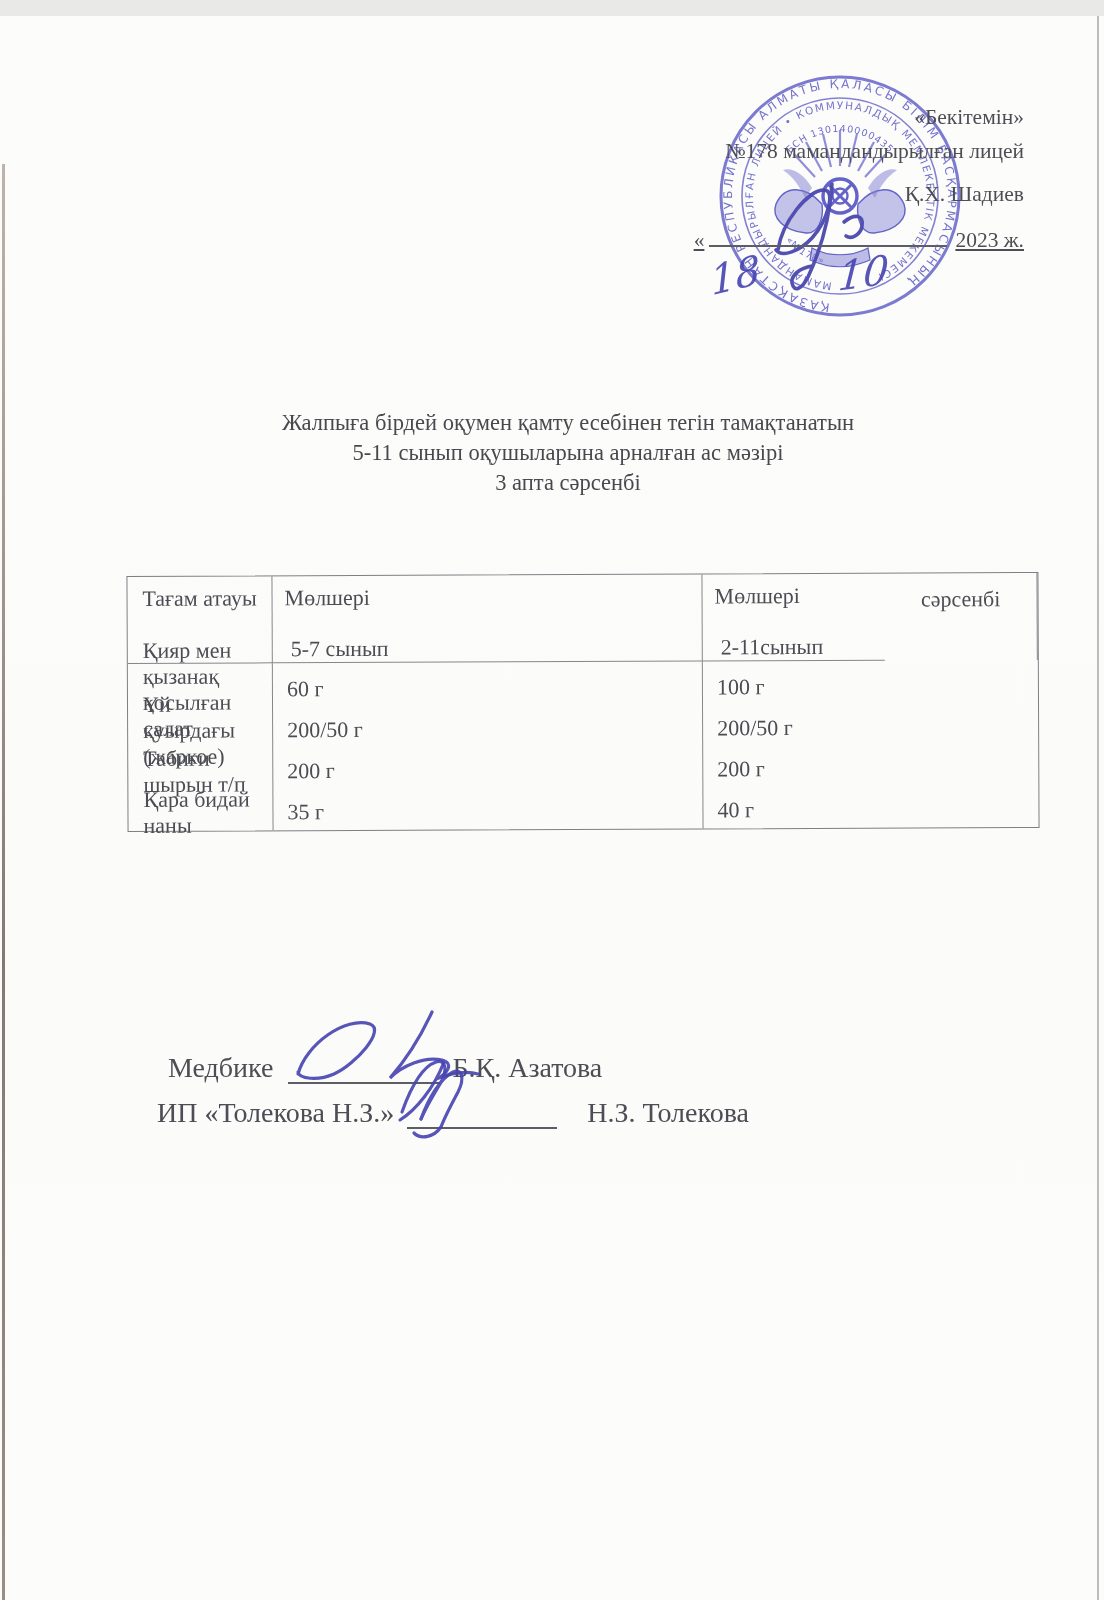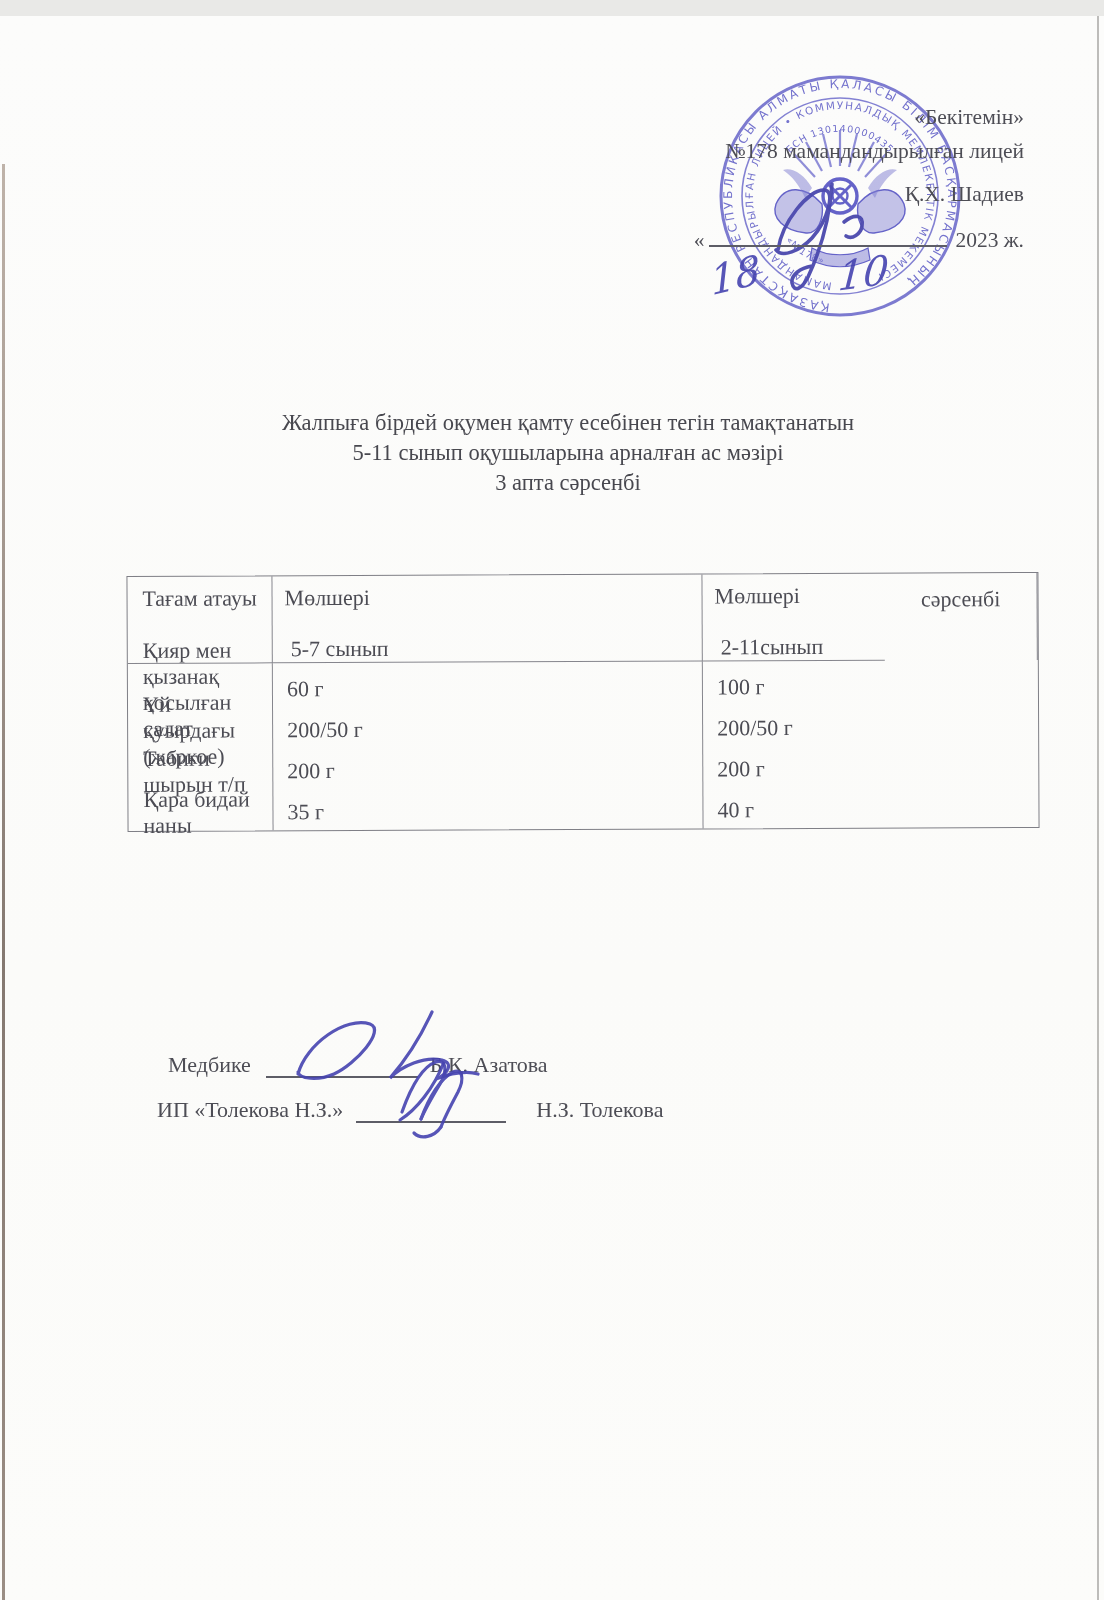"« 2023 ж." .dateline { text-decoration: none -> underline }
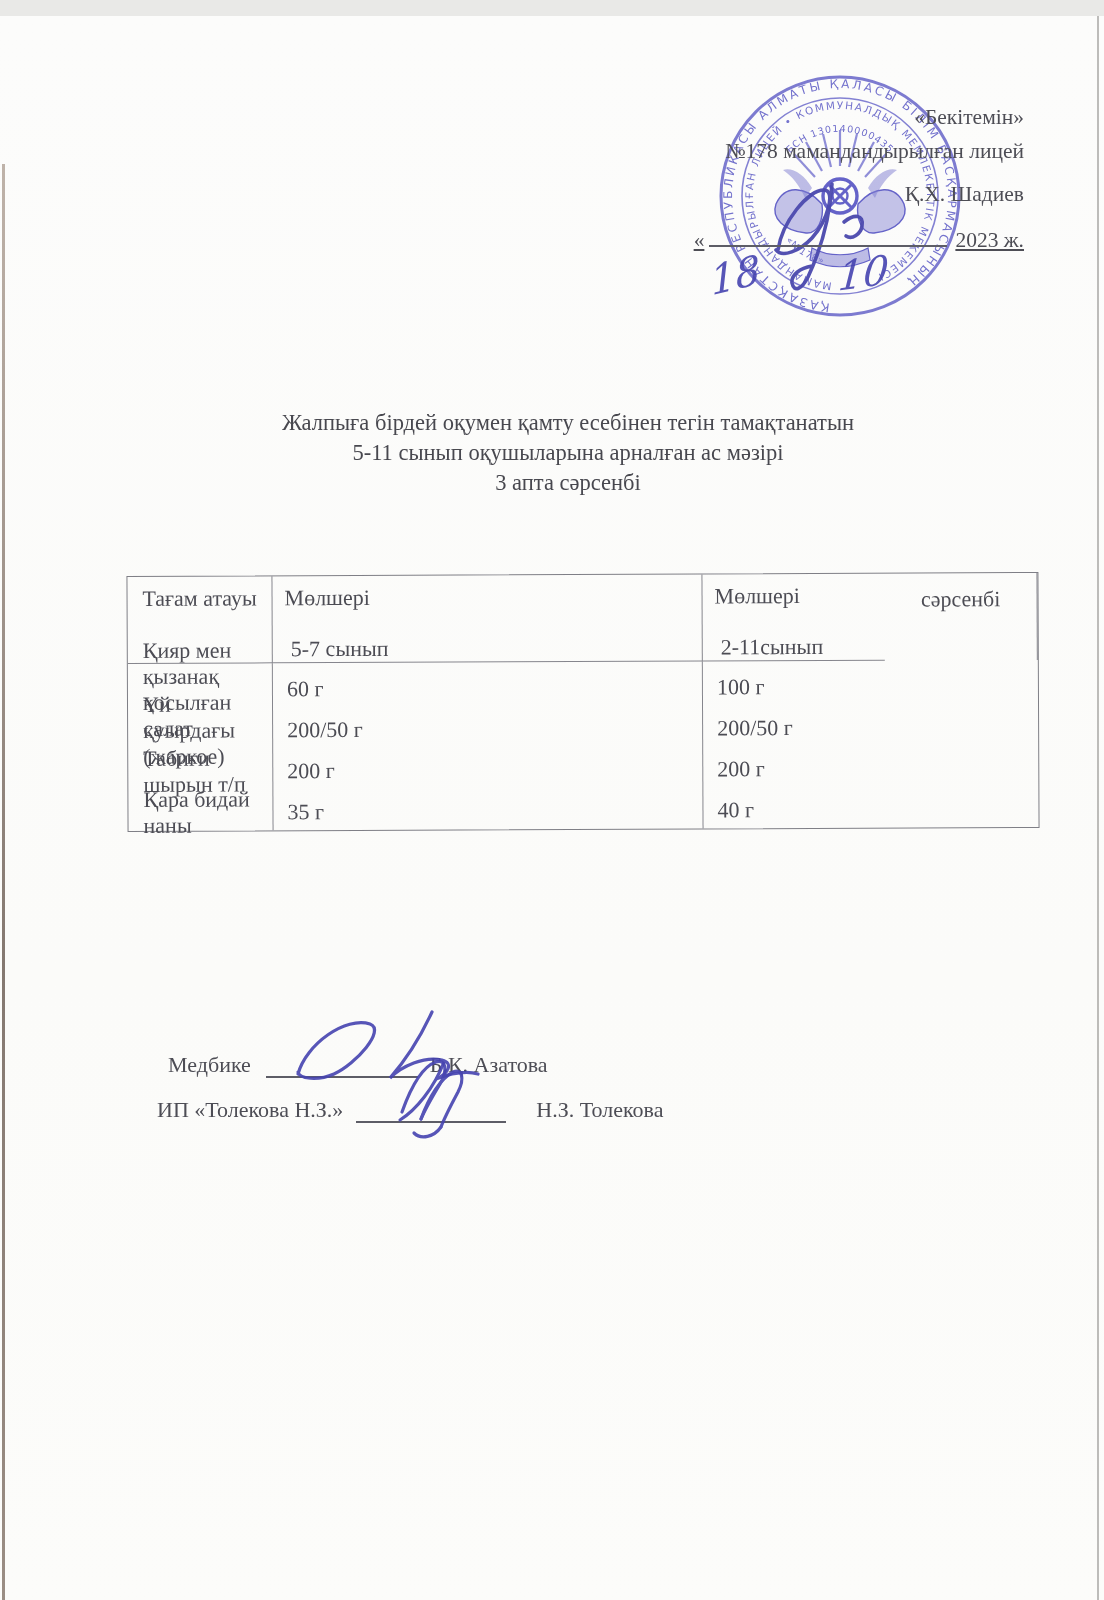"Медбике" .sig-row { font-size: 22px -> 28px }
